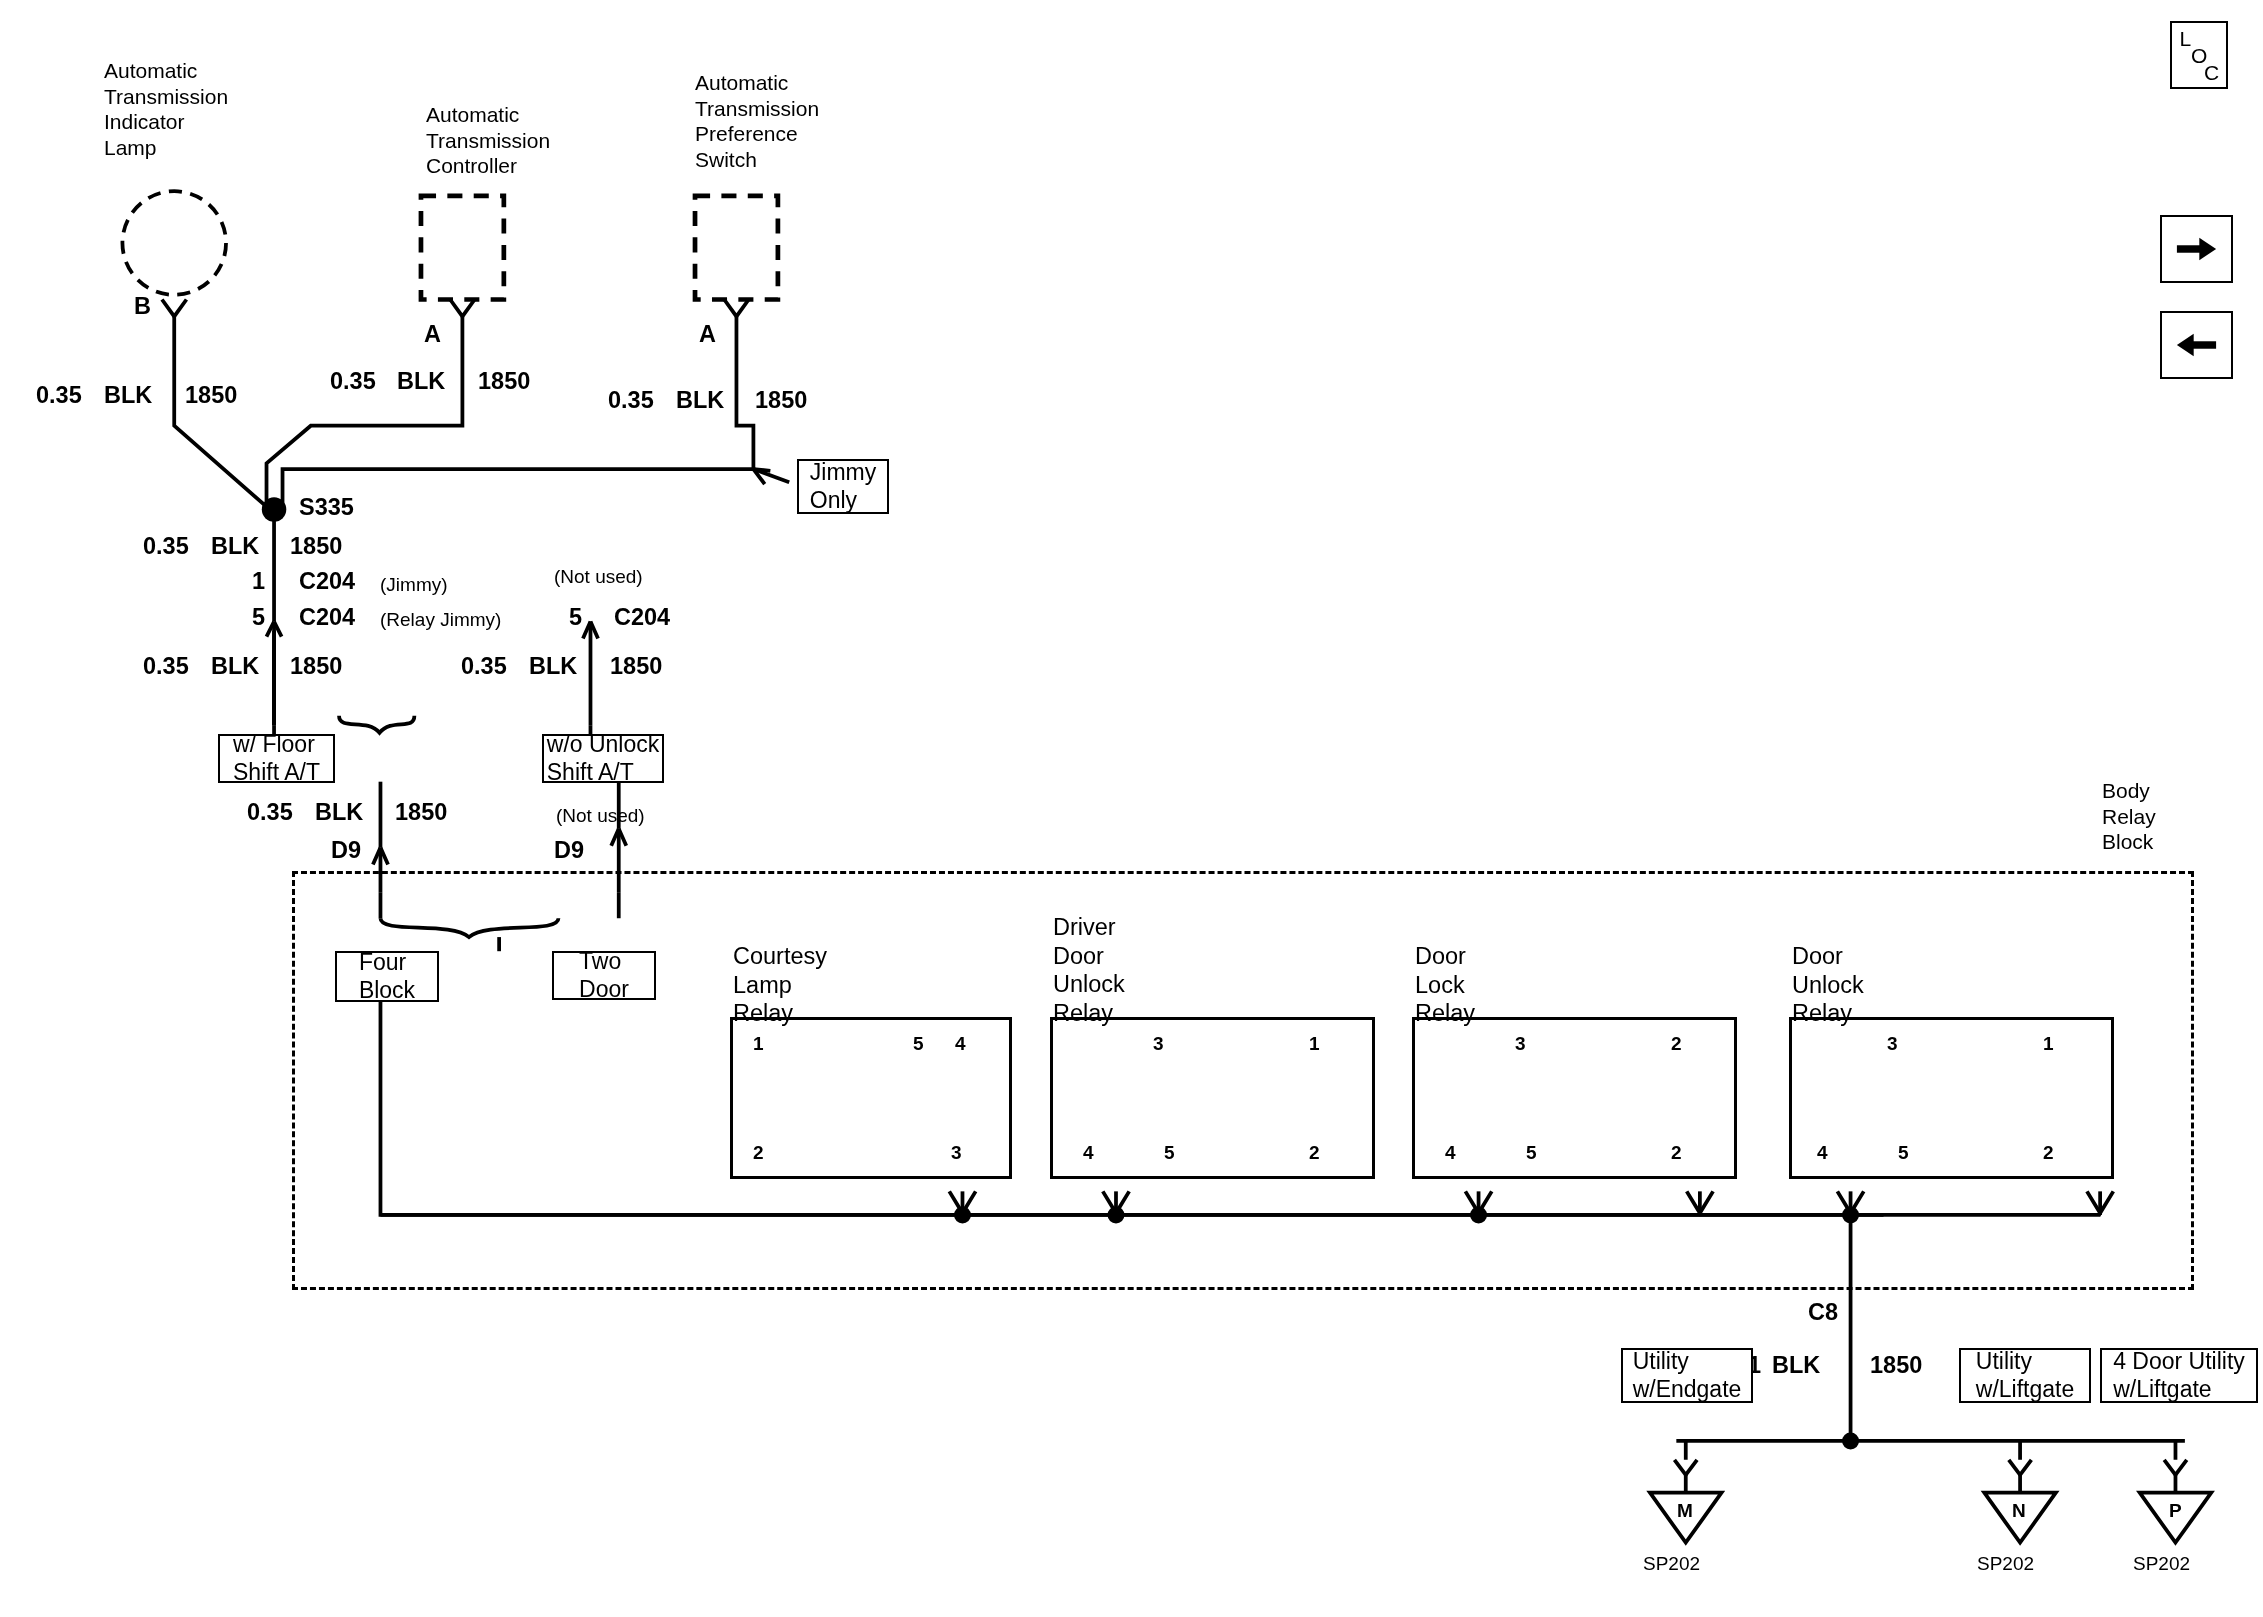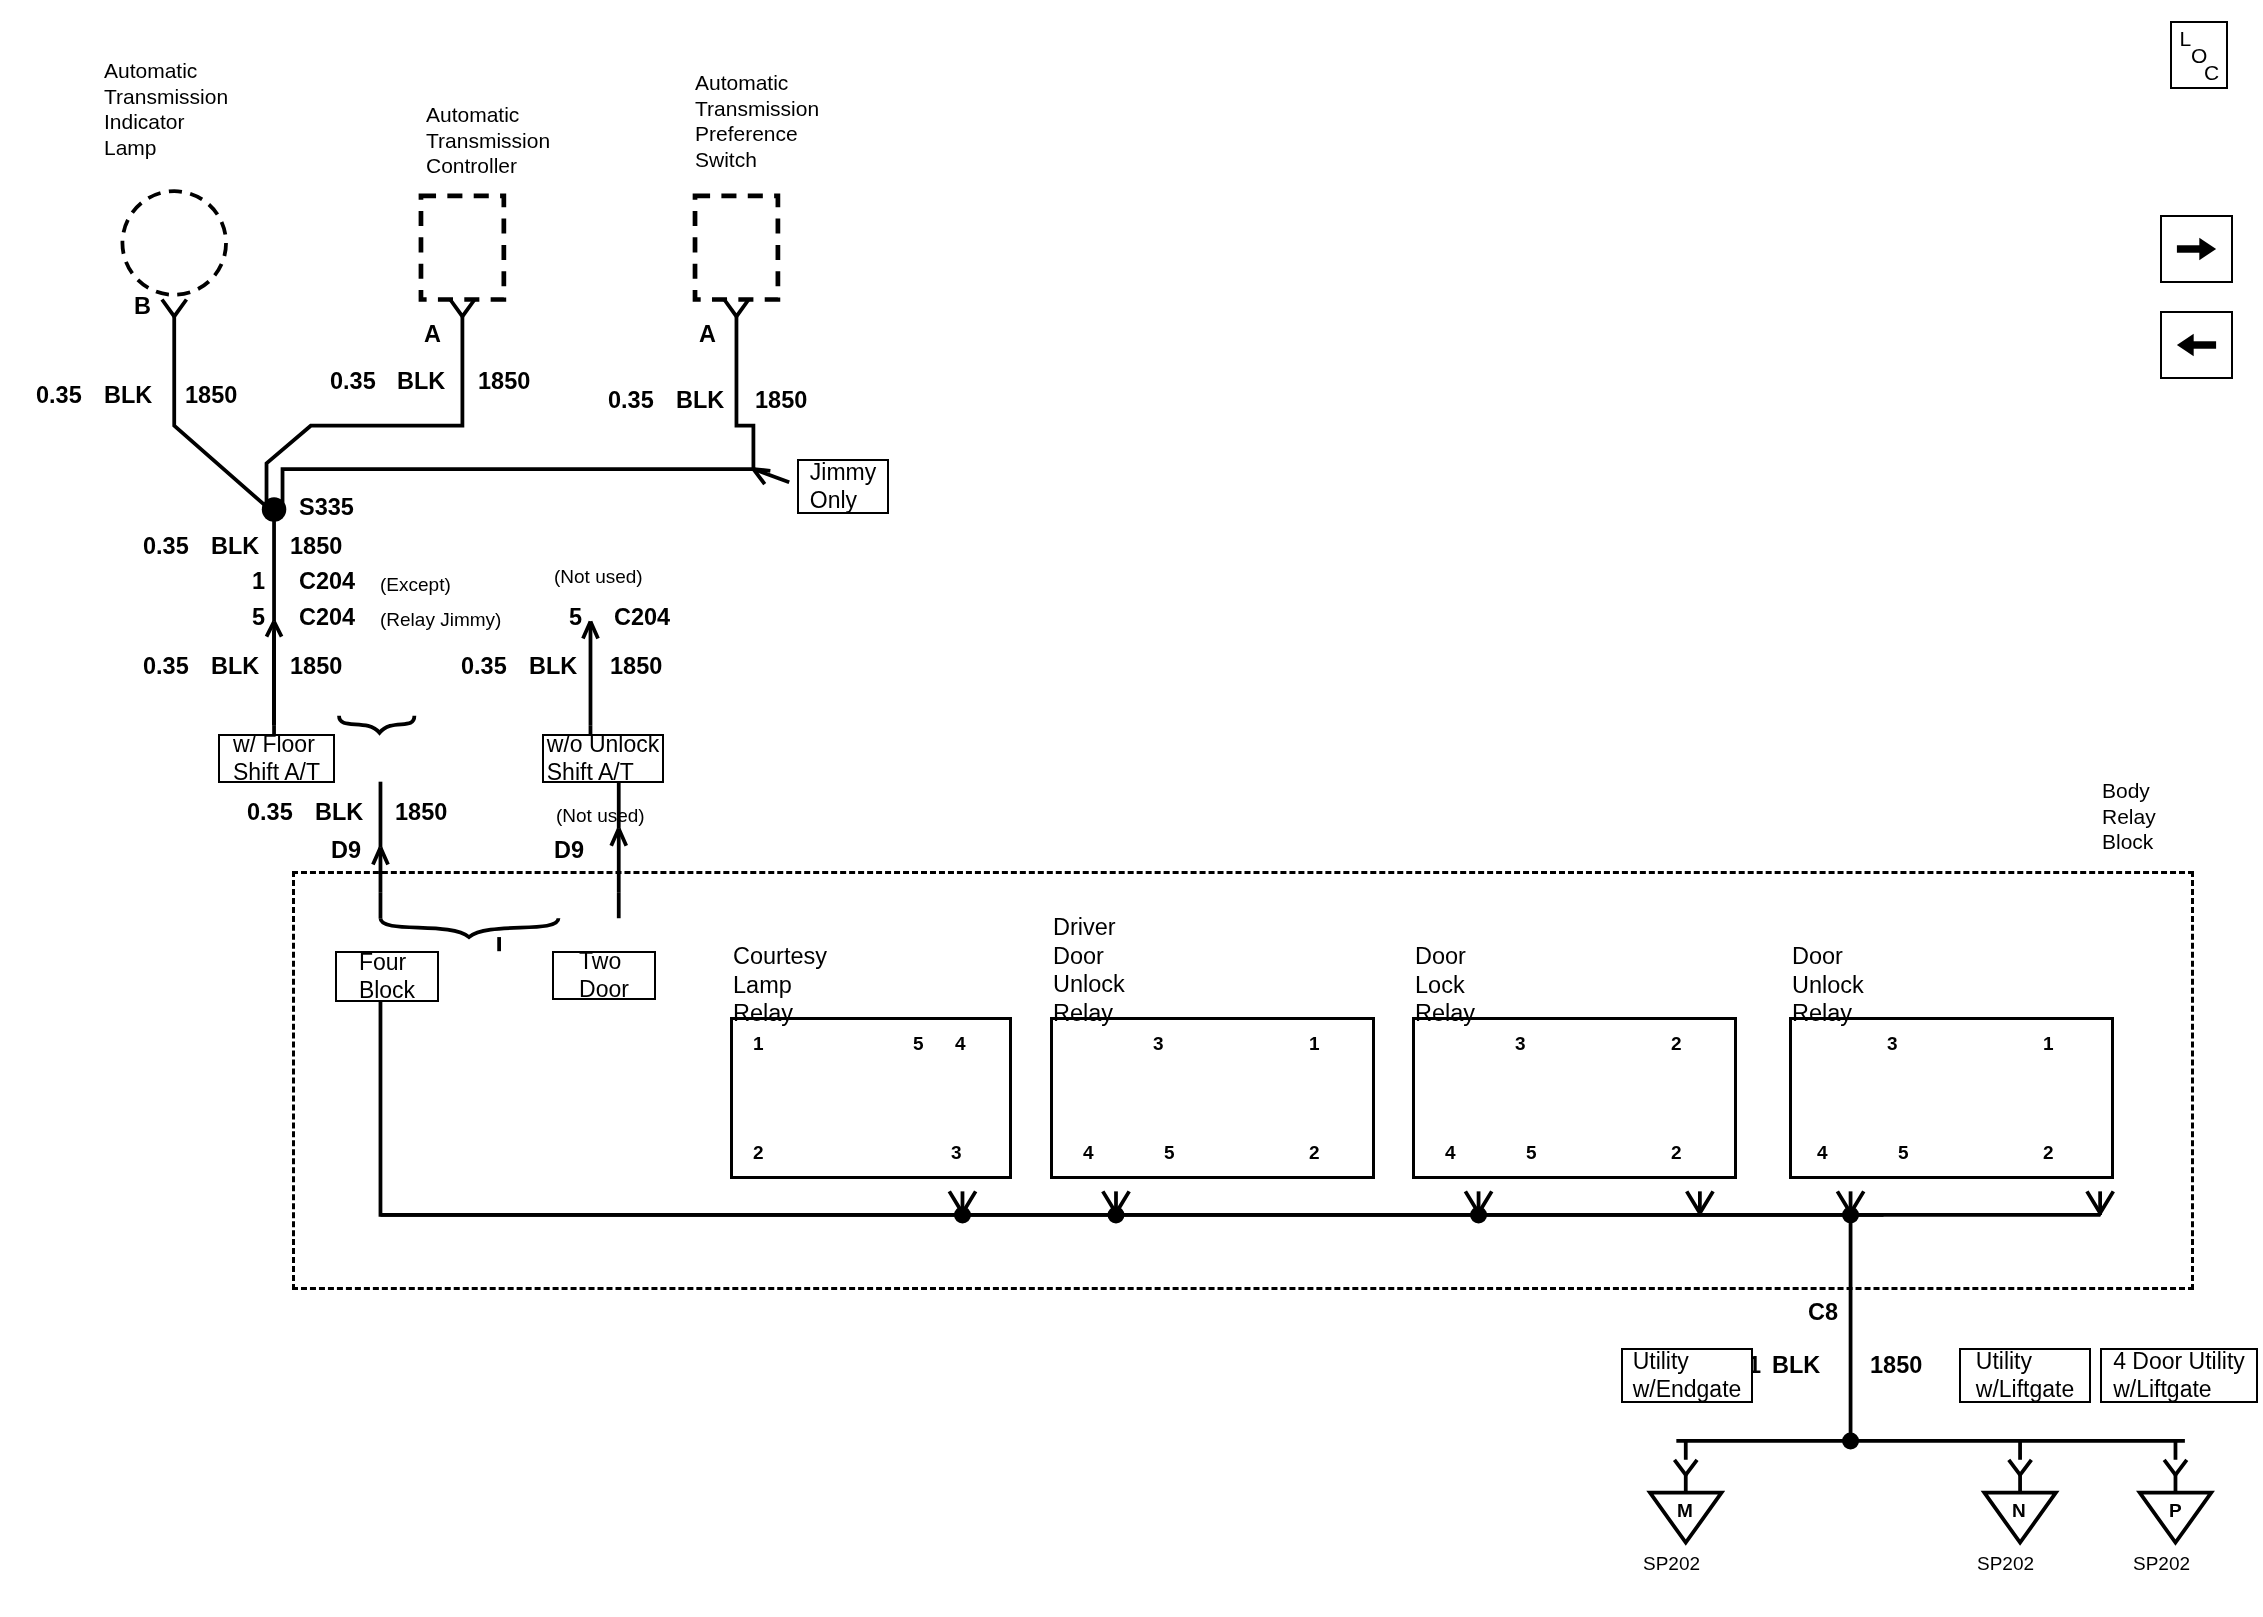"(Except)" div.lbl { text: Except -> Jimmy }
